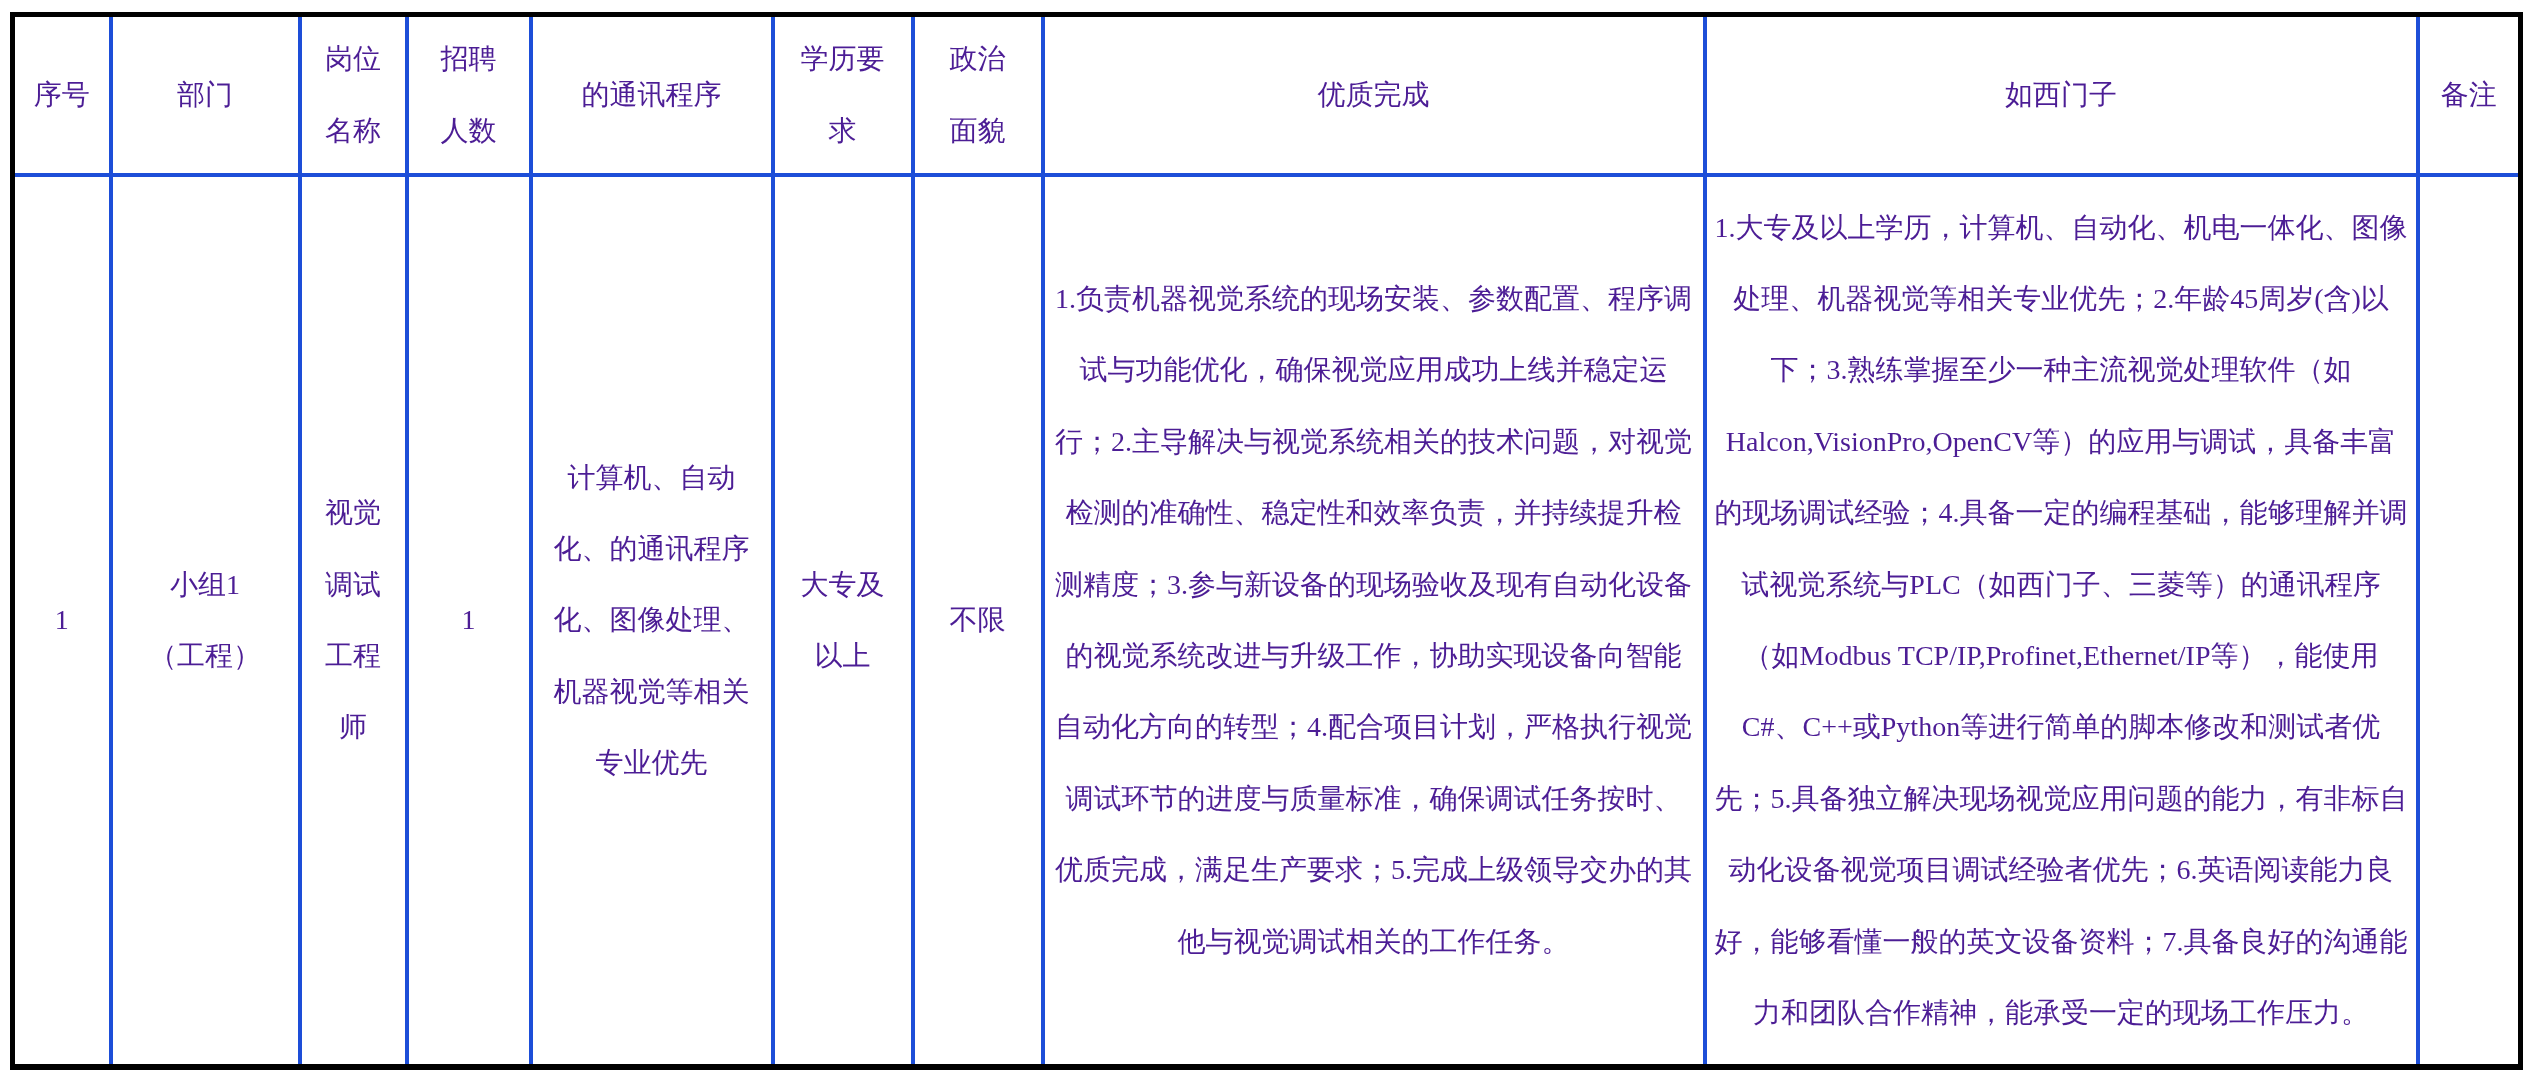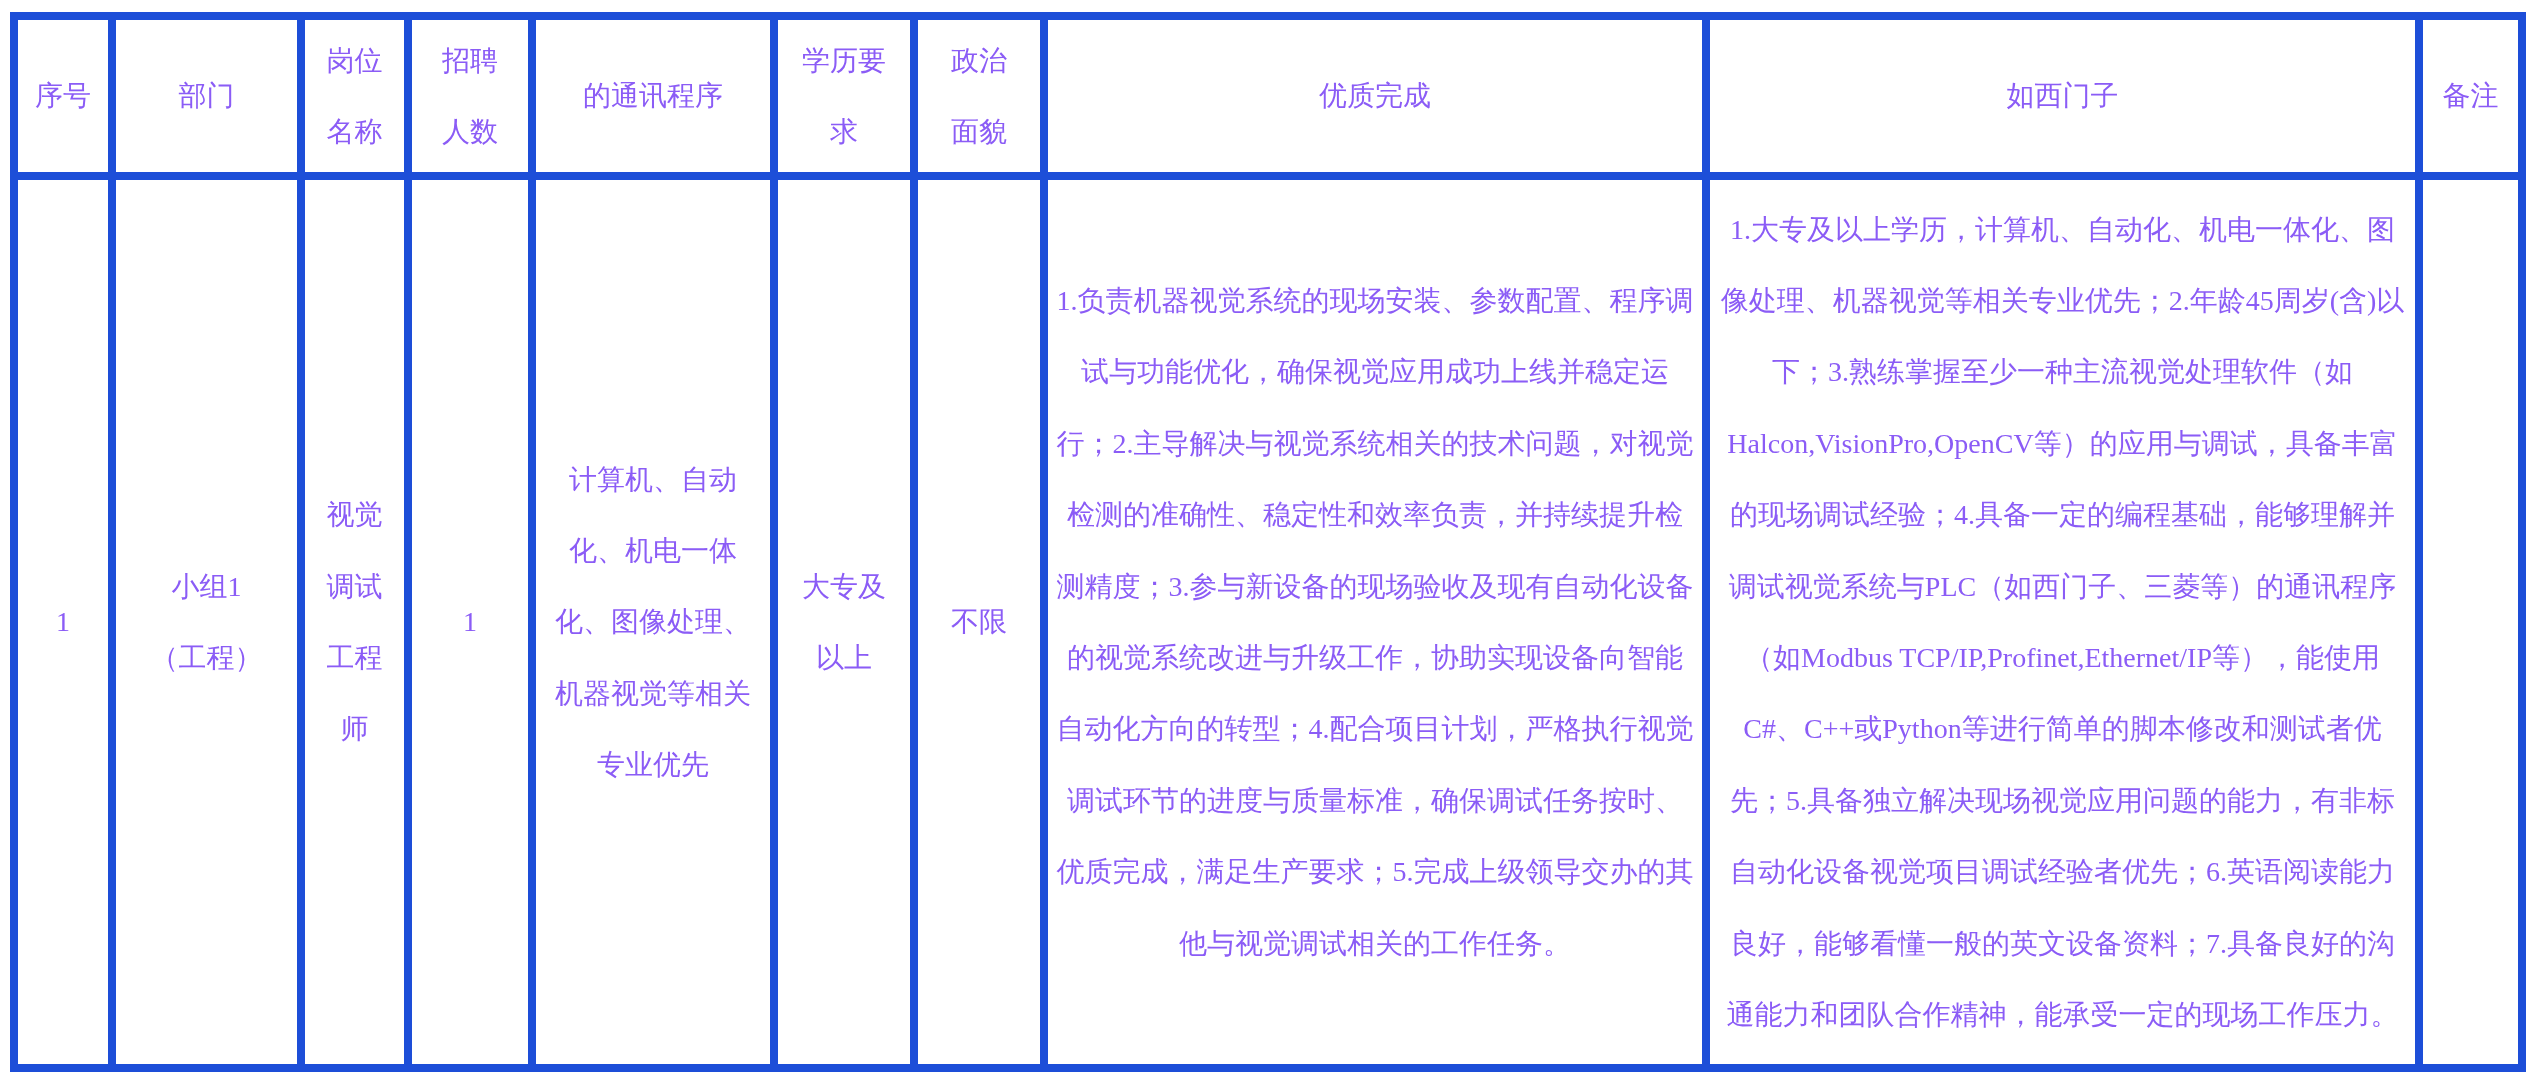"岗位" table.jobtable th, table.jobtable td { border: 8px solid #1d4ed8 -> 4px solid #1d4ed8; color: #8b5cf6 -> #4c1d95 }
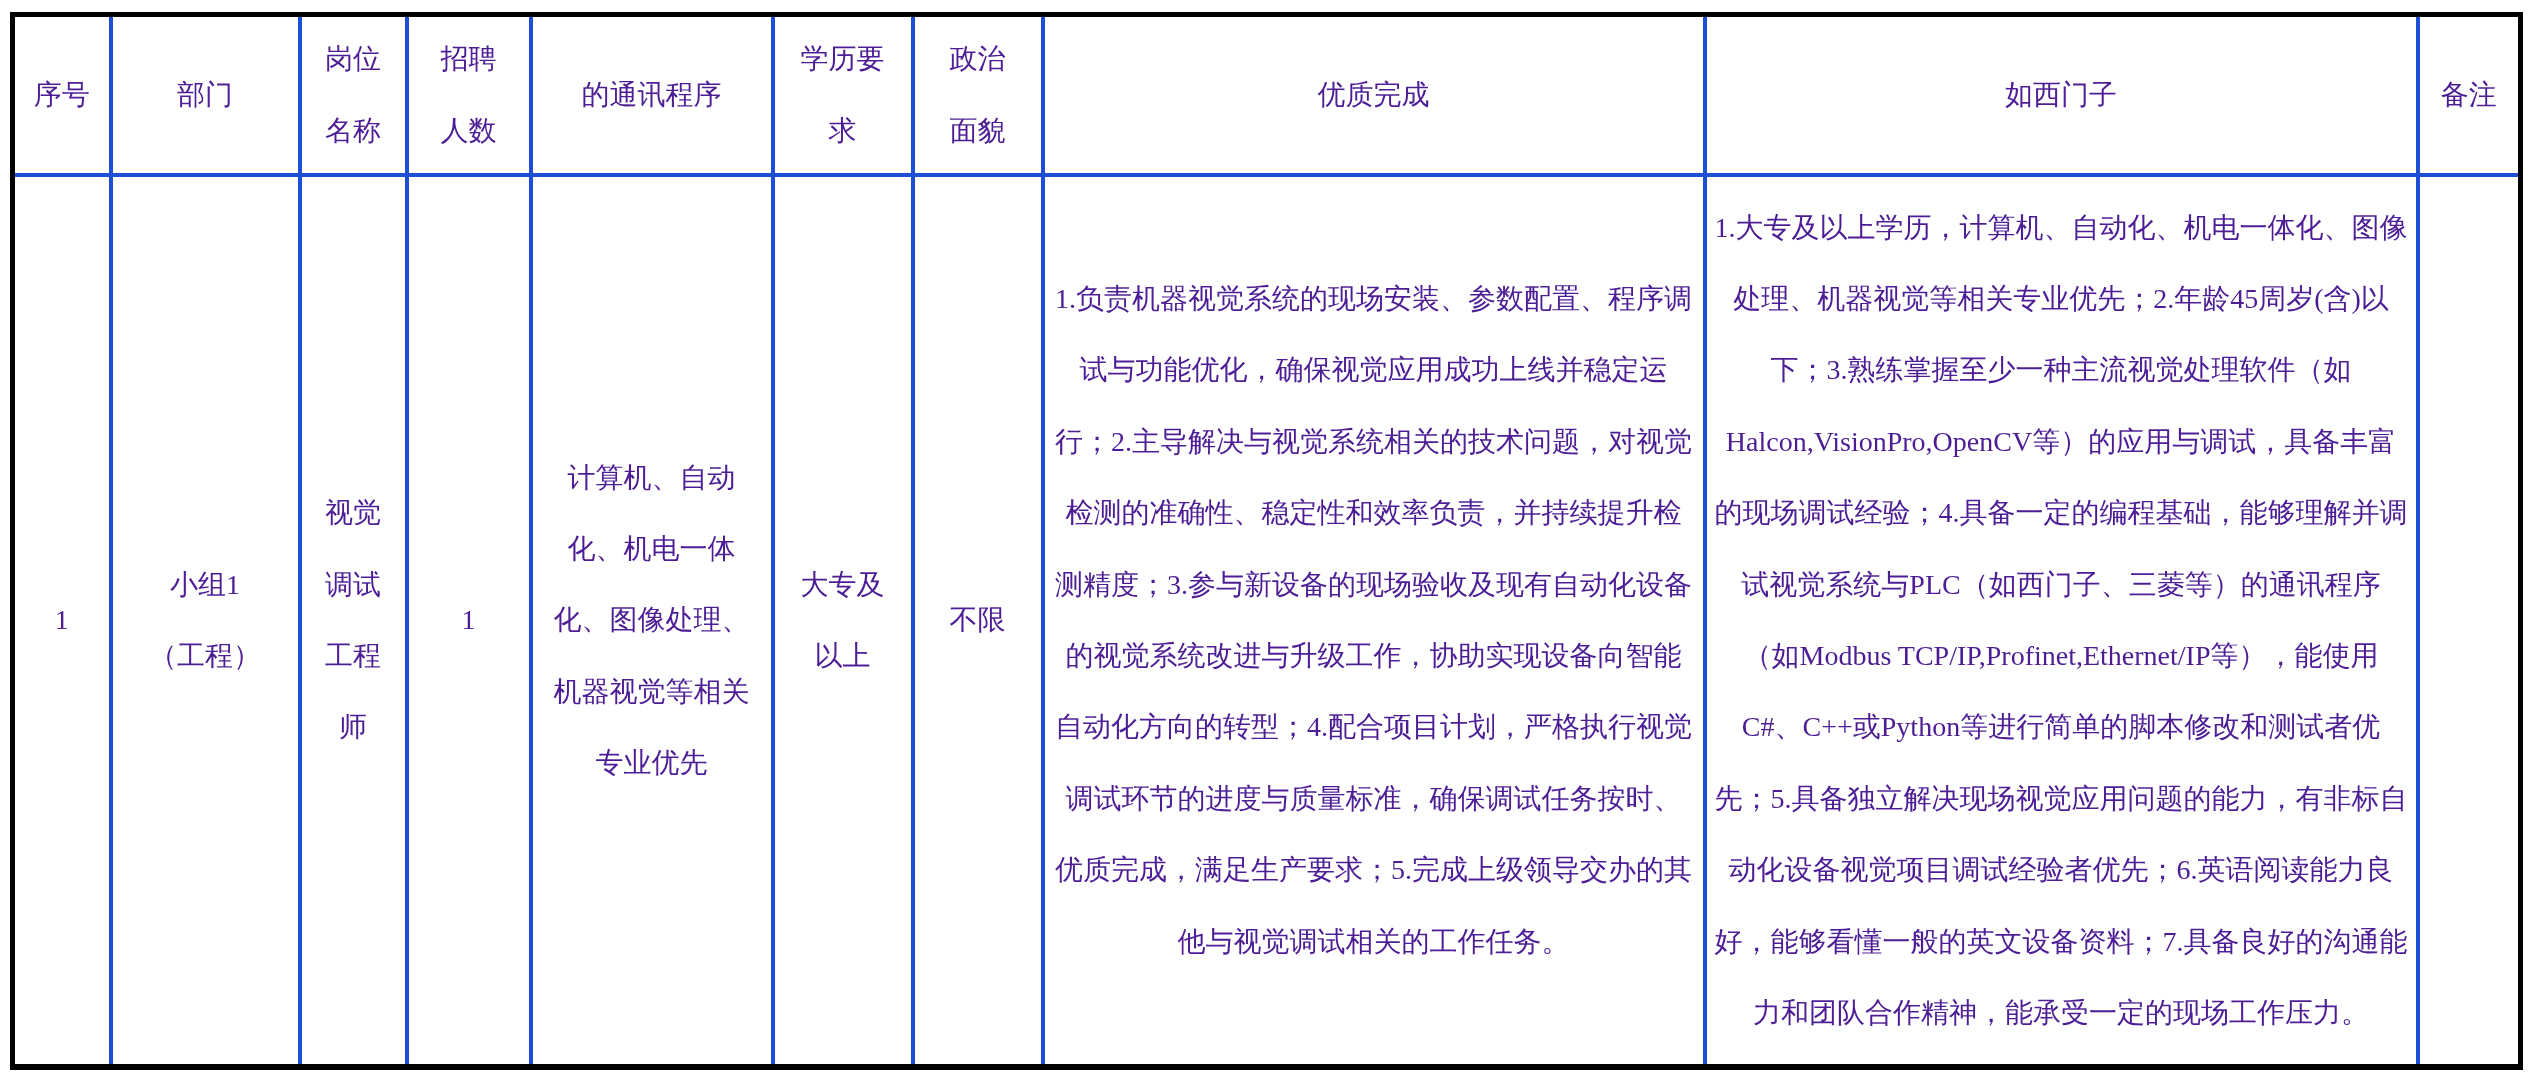"计算机、自动" td { text: 机电一体 -> 的通讯程序 }
